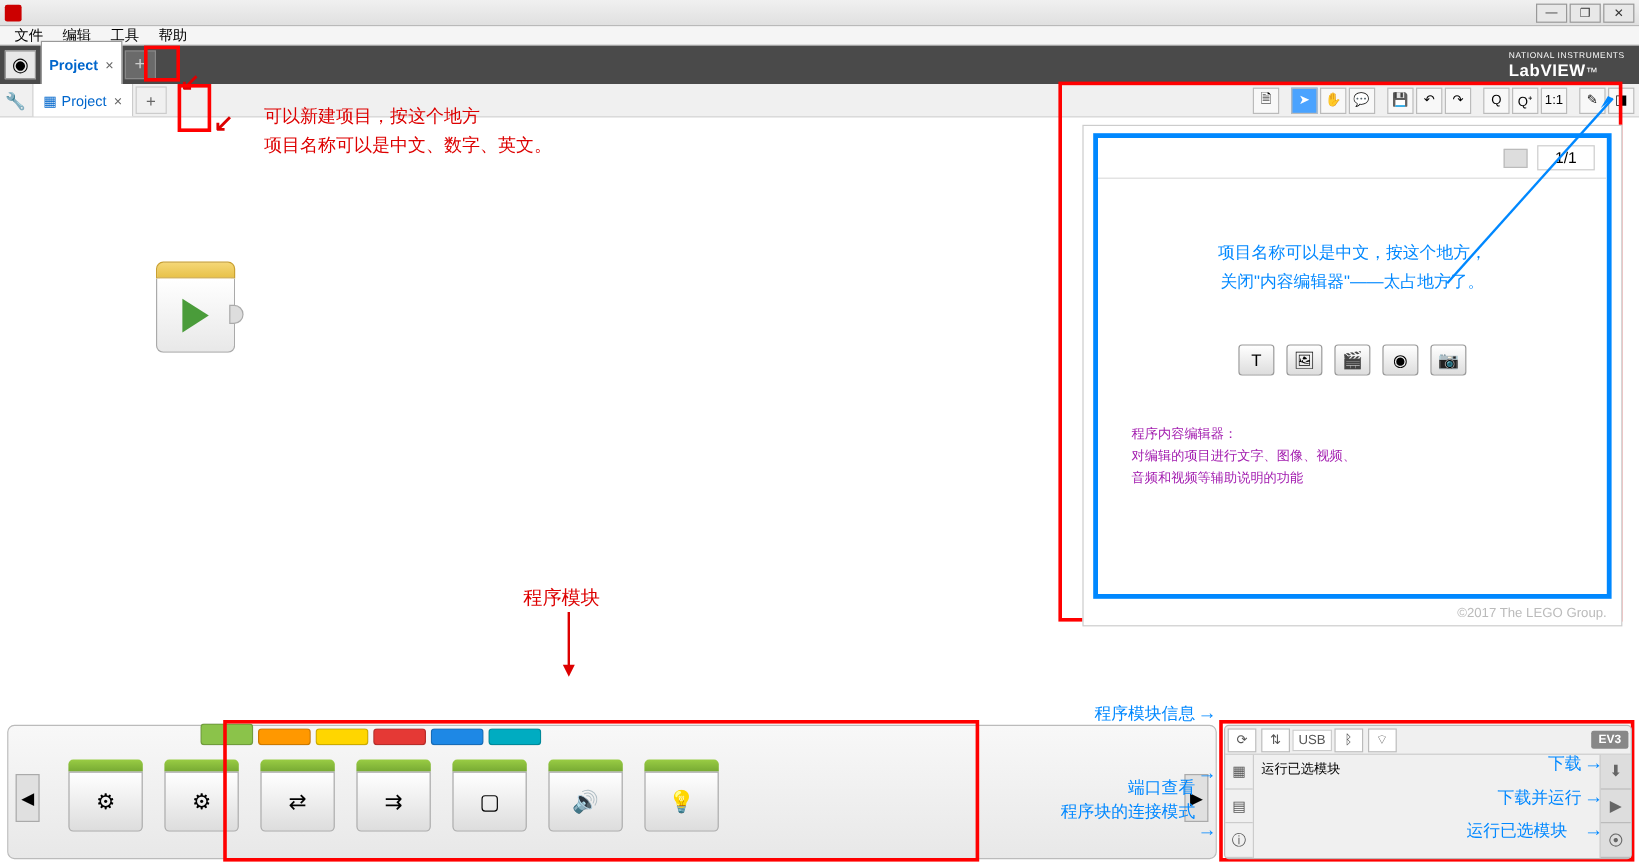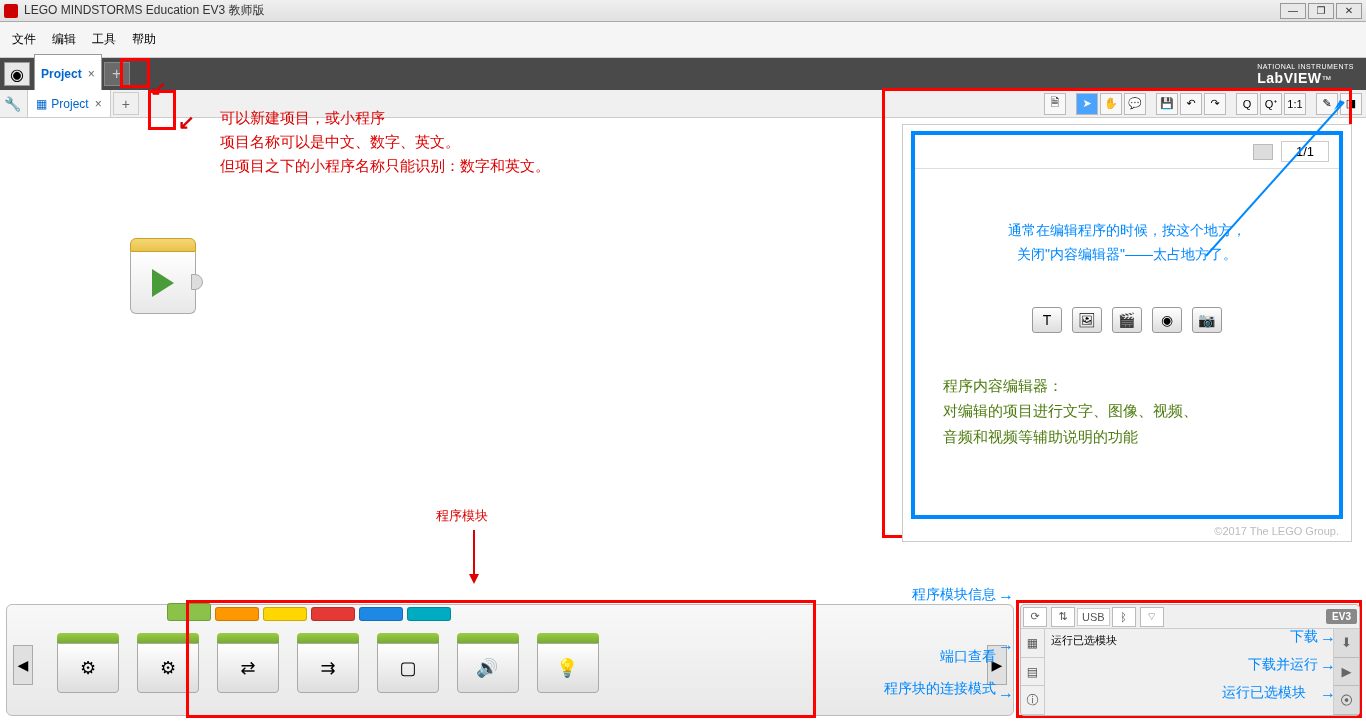"LEGO MINDSTORMS Education EV3 教师版" span { html: <span>LEGO MINDSTORMS Education EV3 教师版</span> -> none }
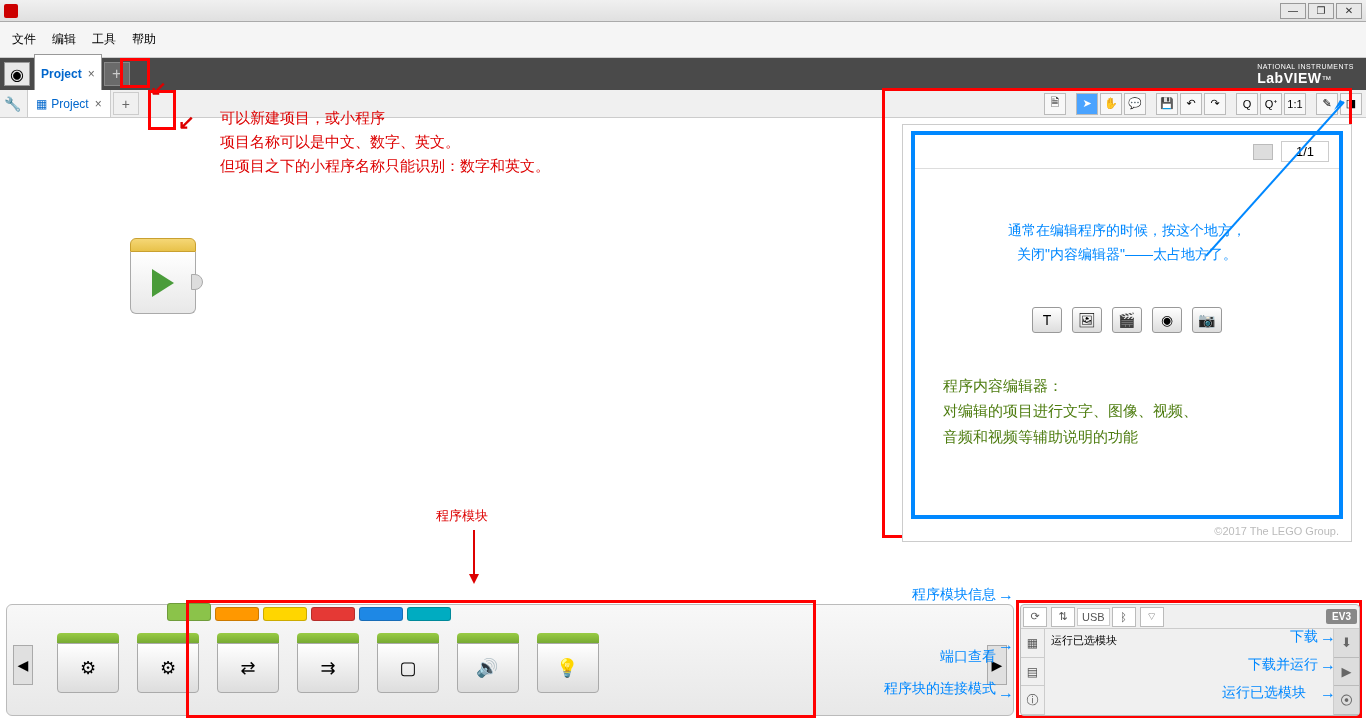"文件" .menubar { height: 36px -> 16px }
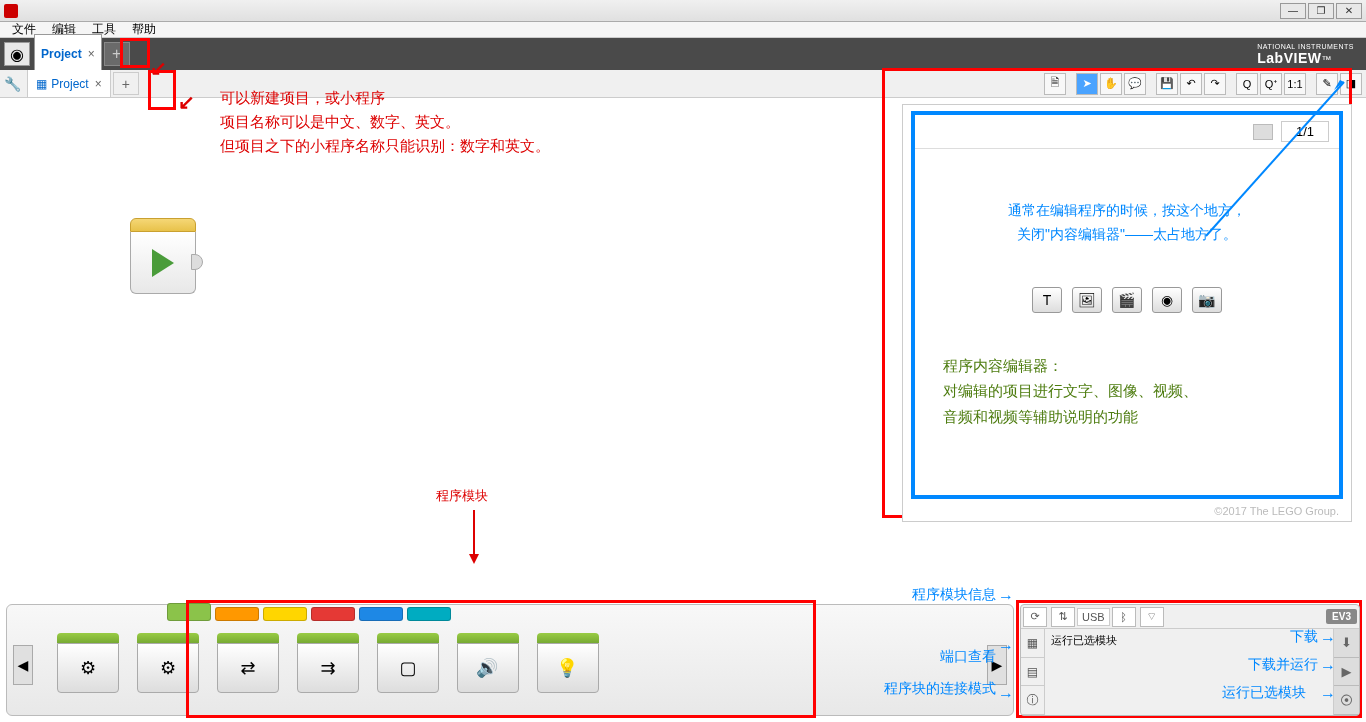"可以新建项目，或小程序" div { text: 或小程序 -> 按这个地方 }
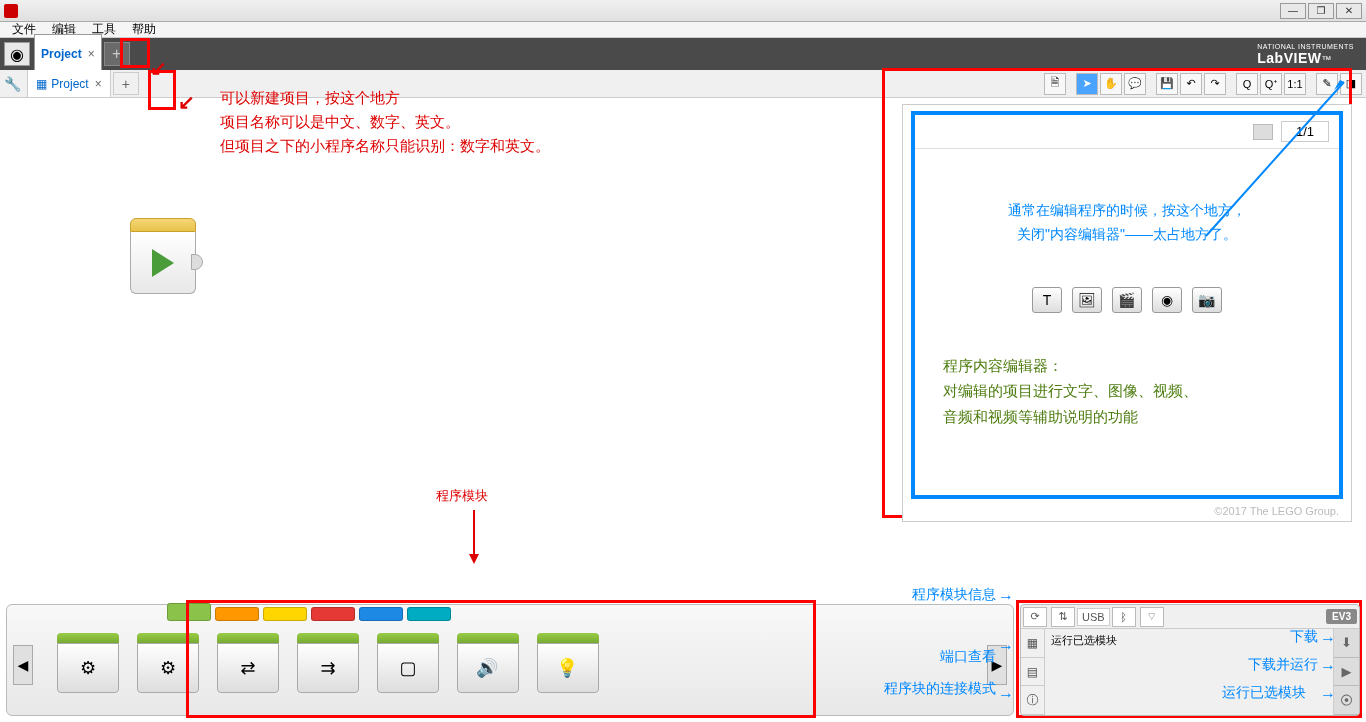"但项目之下的小程序名称只能识别：数字和英文。" div { html: <div>但项目之下的小程序名称只能识别：数字和英文。</div> -> none }
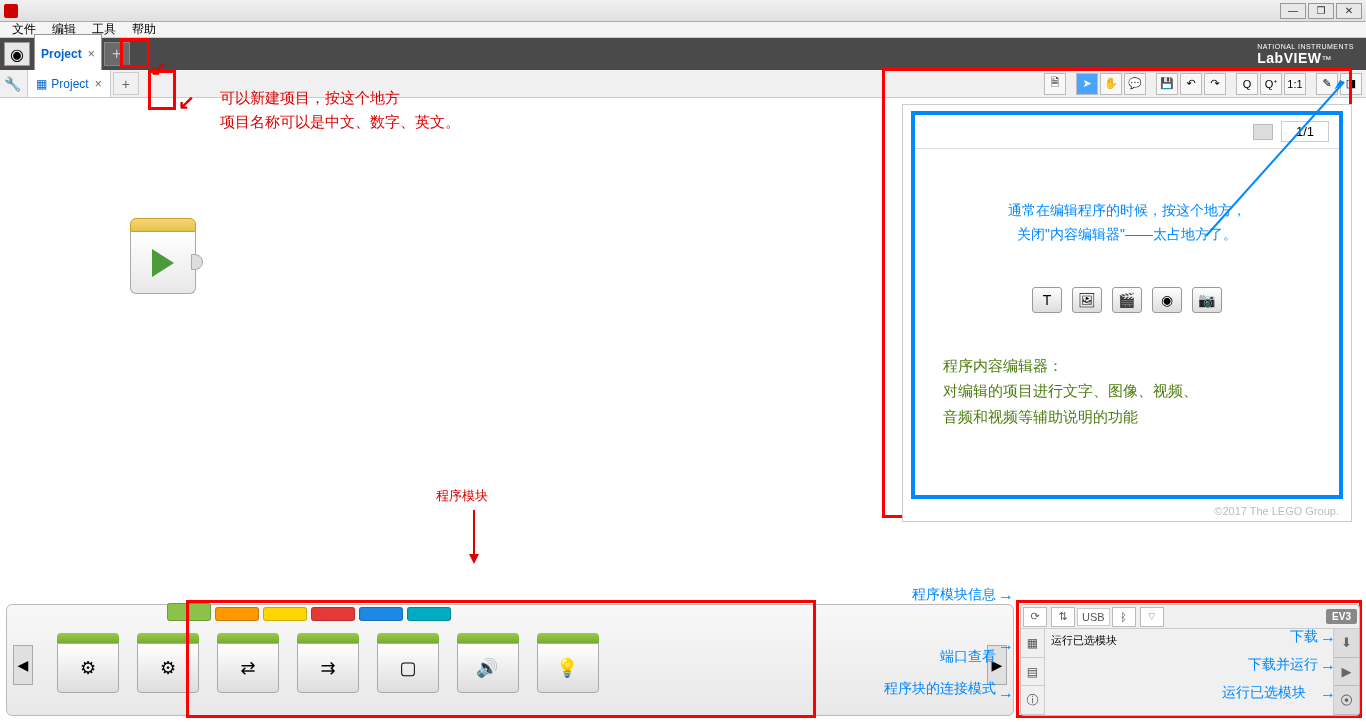"通常在编辑程序的时候，按这个地方，" div { text: 通常在编辑程序的时候 -> 项目名称可以是中文 }
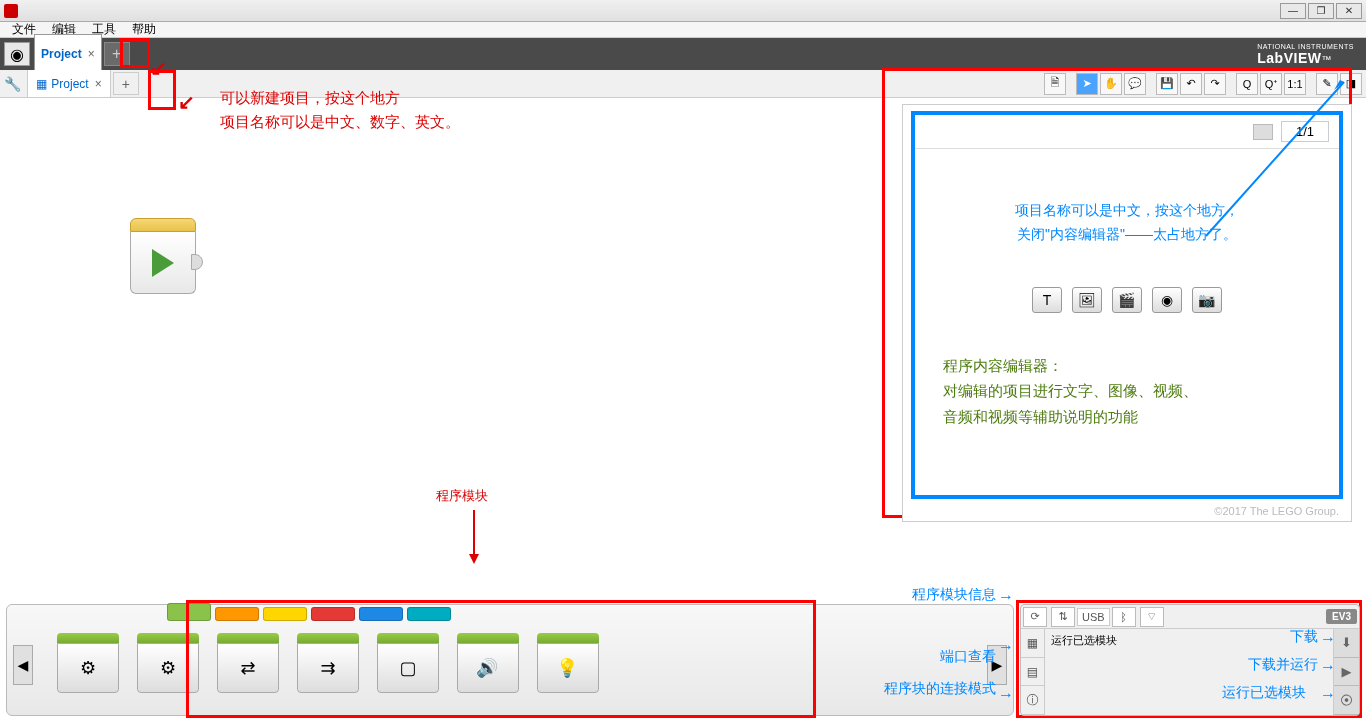"程序内容编辑器：" .ce-desc { color: #4d7c0f -> #a21caf; font-size: 15px -> 11px }
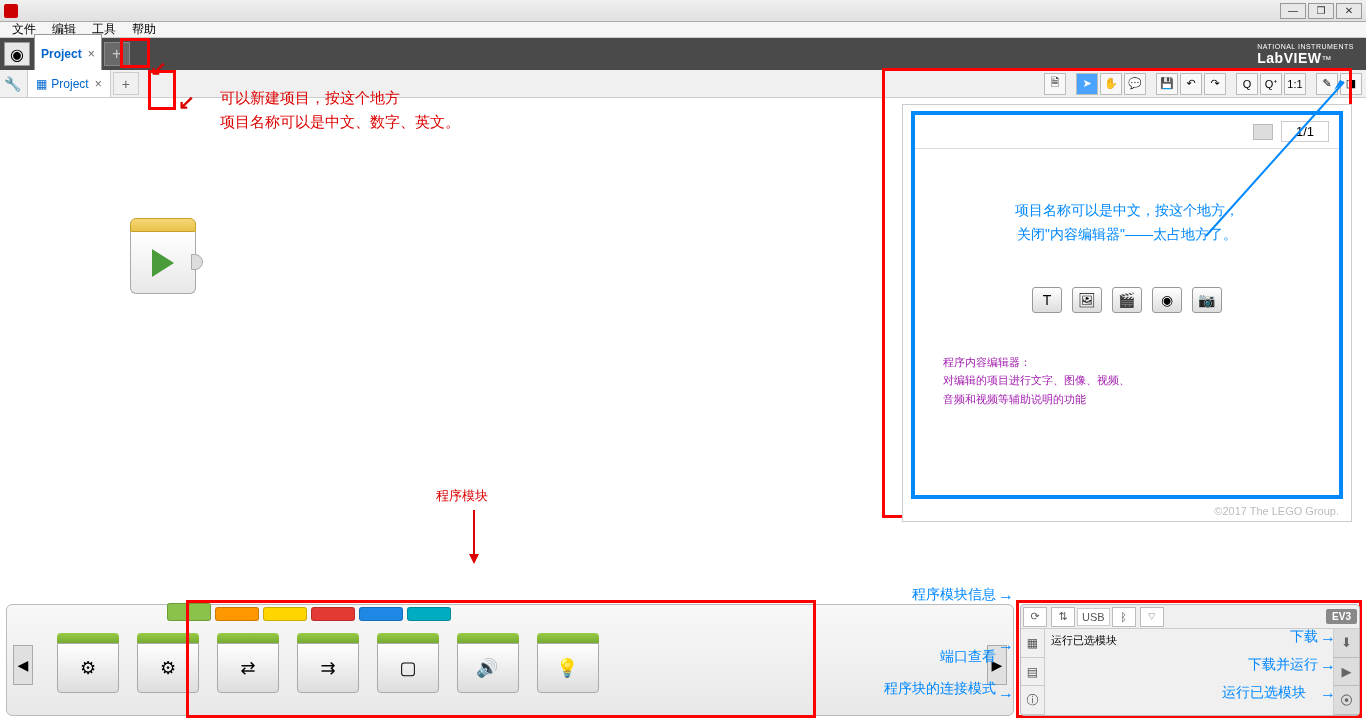"程序模块" div.annot { font-size: 13px -> 16px }
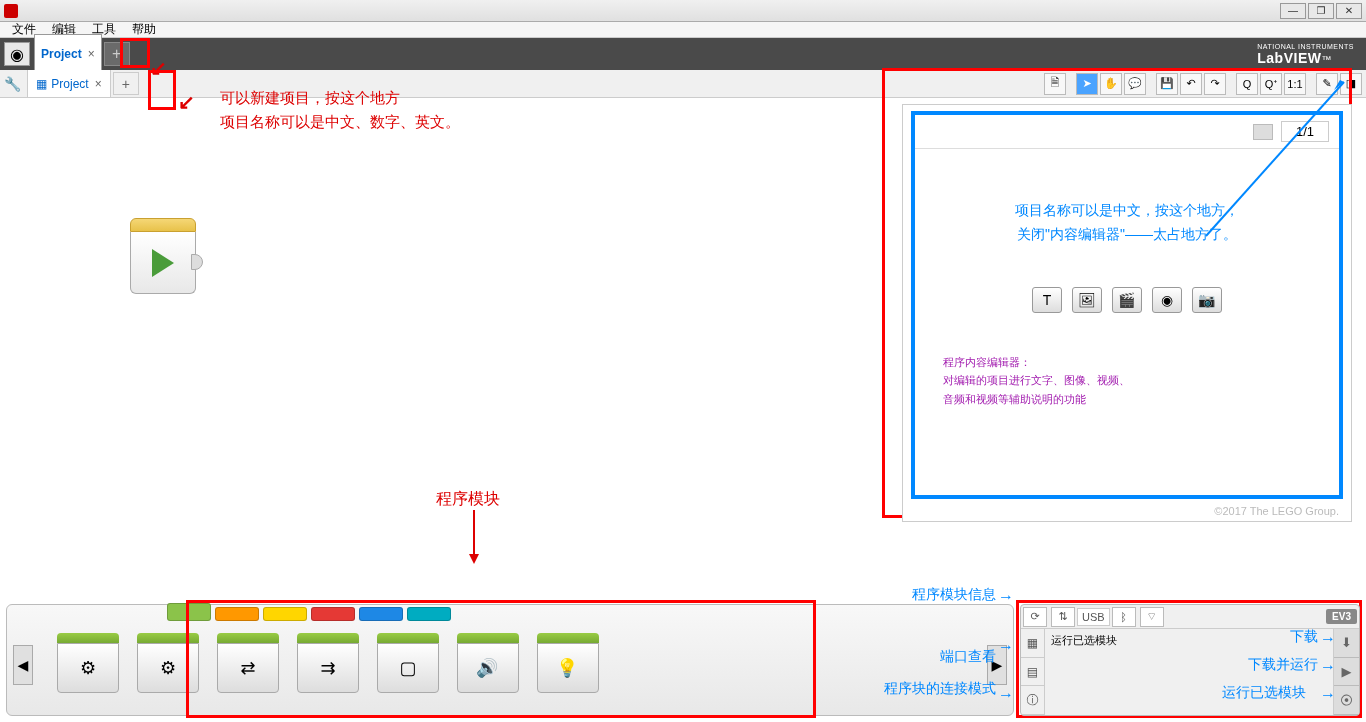"程序块的连接模式" div.blue-label { bottom: 24px -> 36px }
